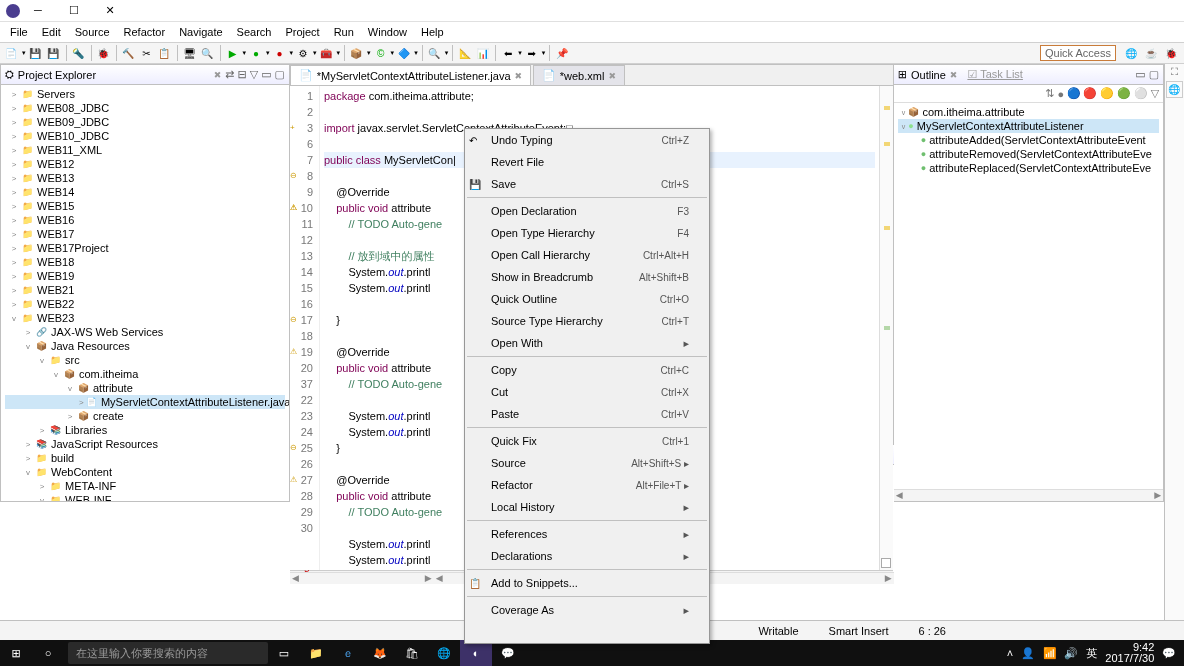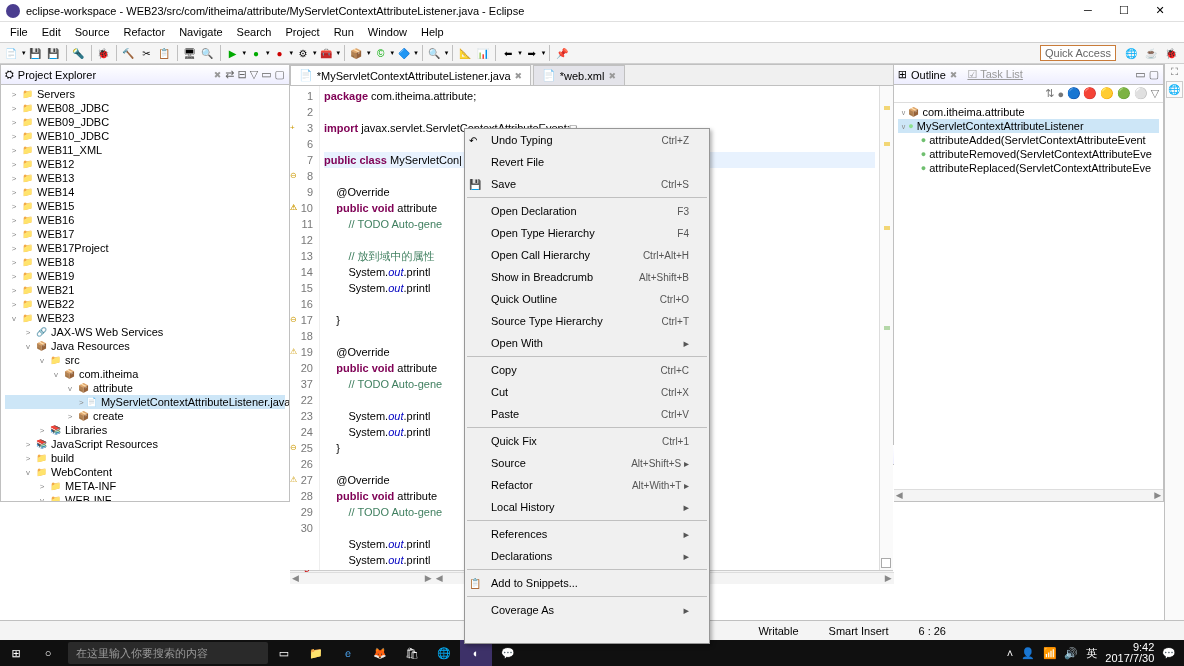"eclipse-workspace -" span.title { html: <span>eclipse-workspace - WEB23/src/com/itheima/attribute/MyServletContextAttributeListener.java - Eclipse</span> -> none }
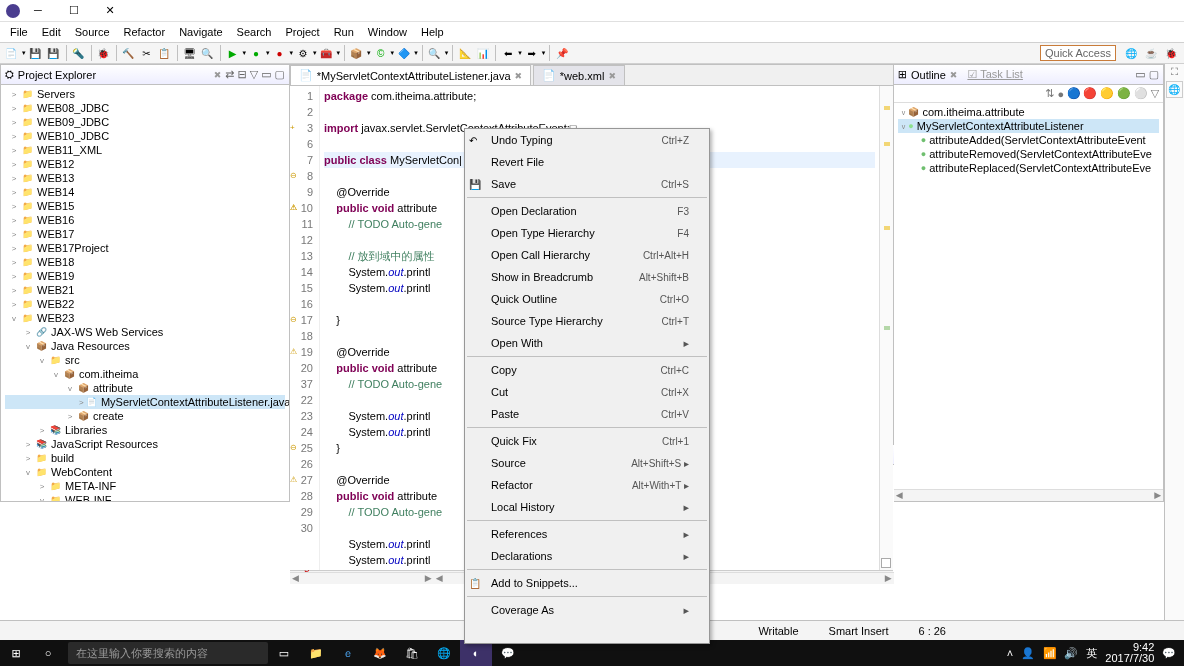"package" .kw { font-weight: bold -> normal }
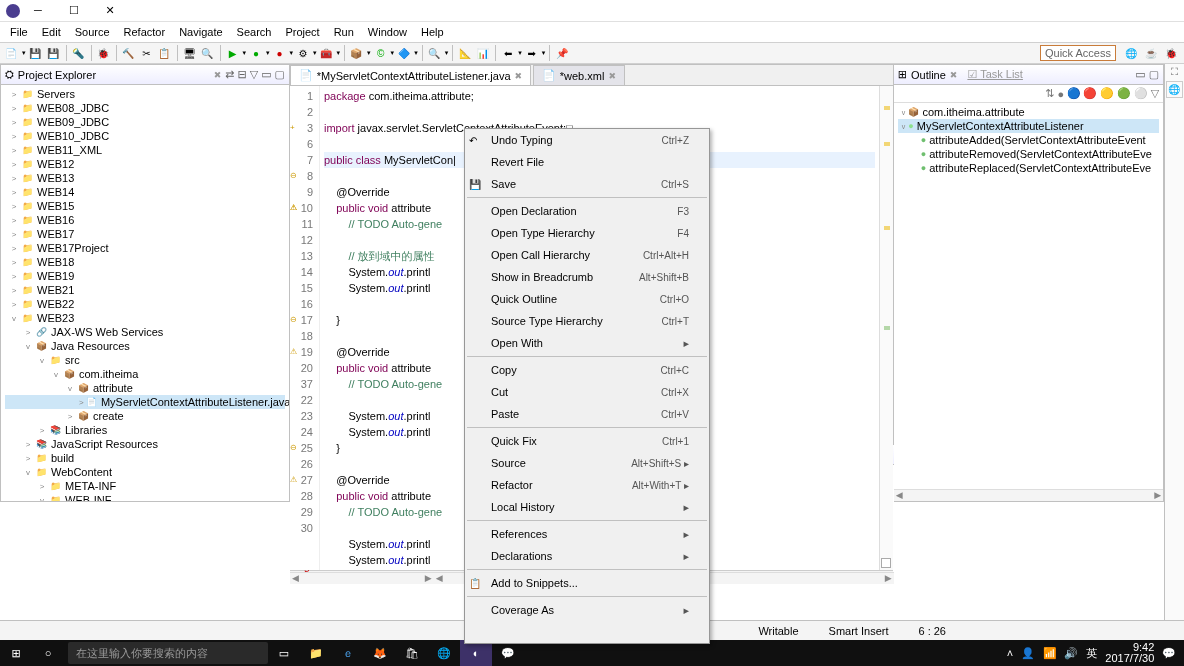"Alt+With+T ▸" span.sc { text: Alt+With+T -> Alt+File+T }
